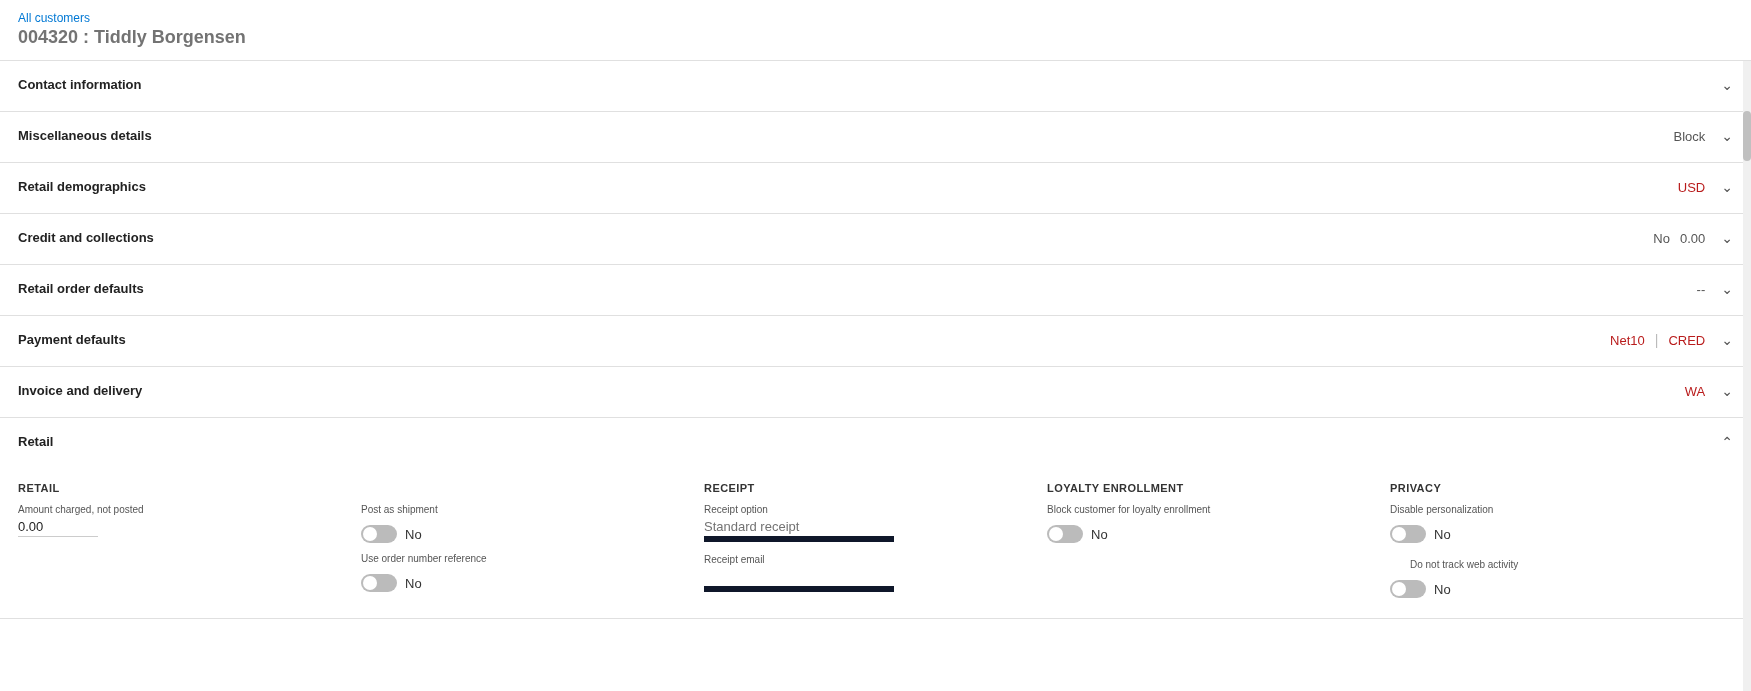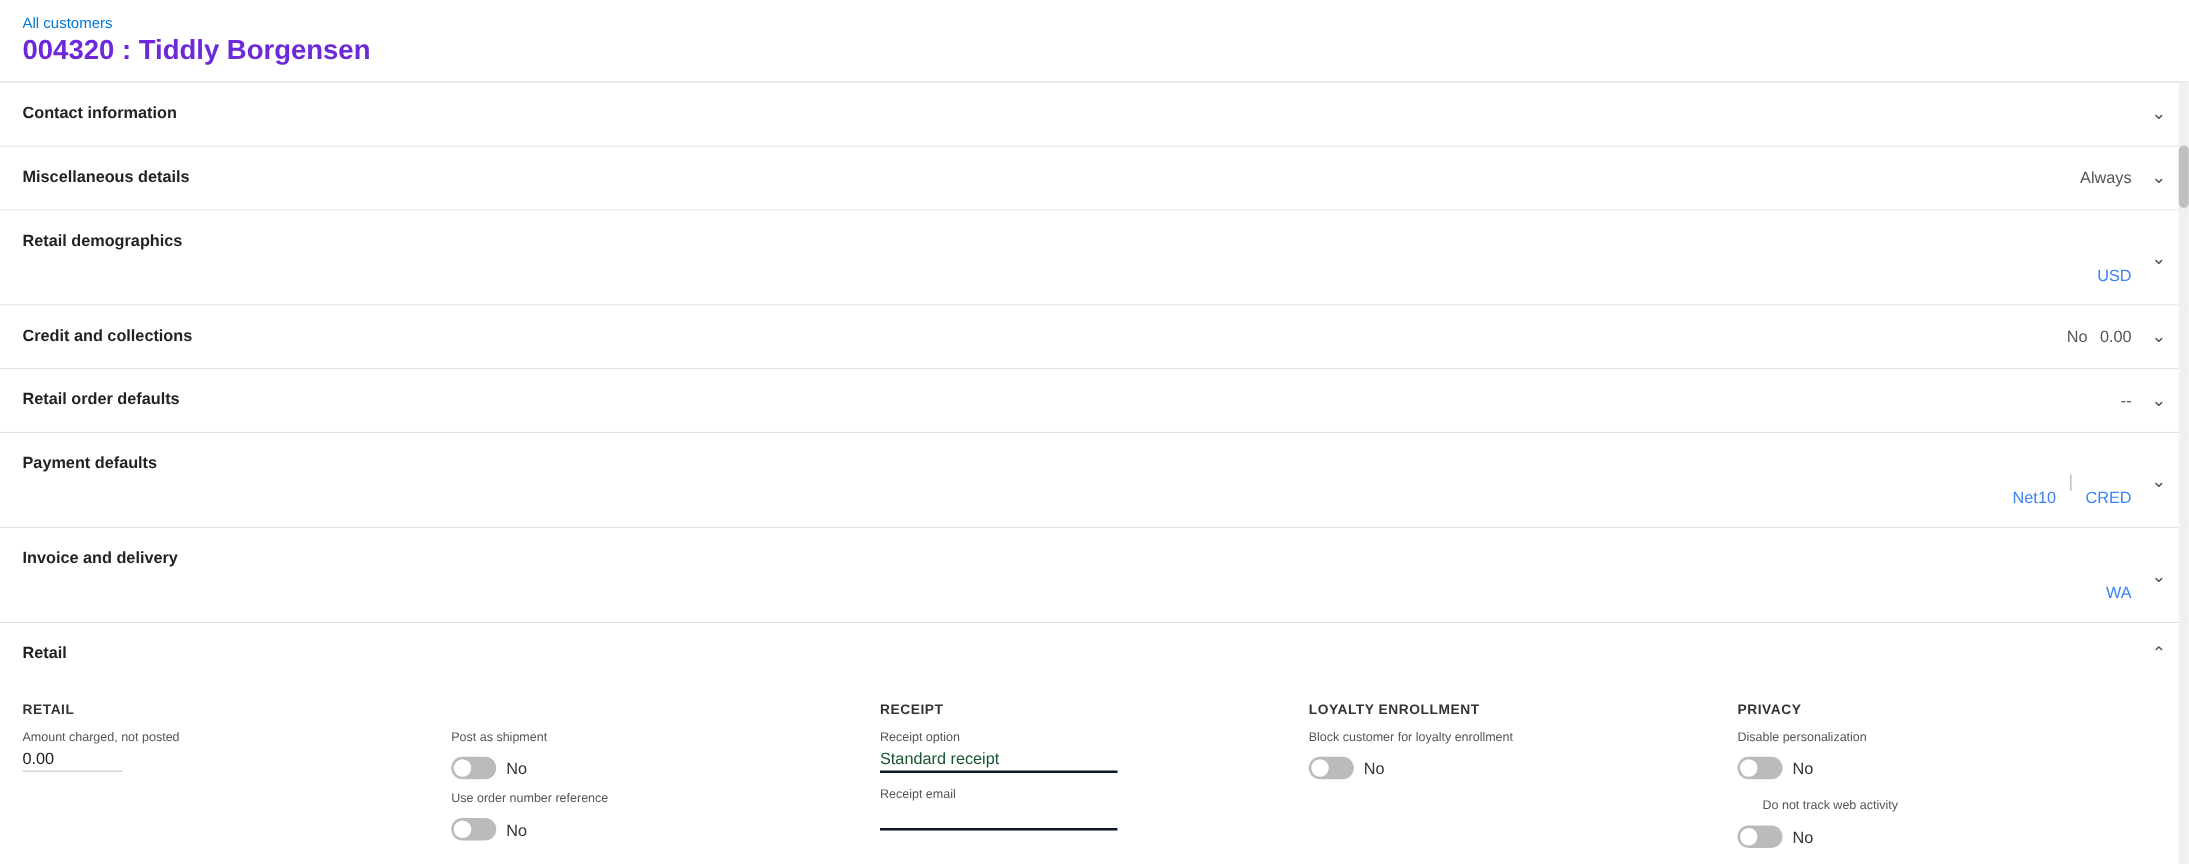"004320 : Tiddly Borgensen" .page-title { color: #6d28d9 -> #737373; font-size: 22px -> 18px }
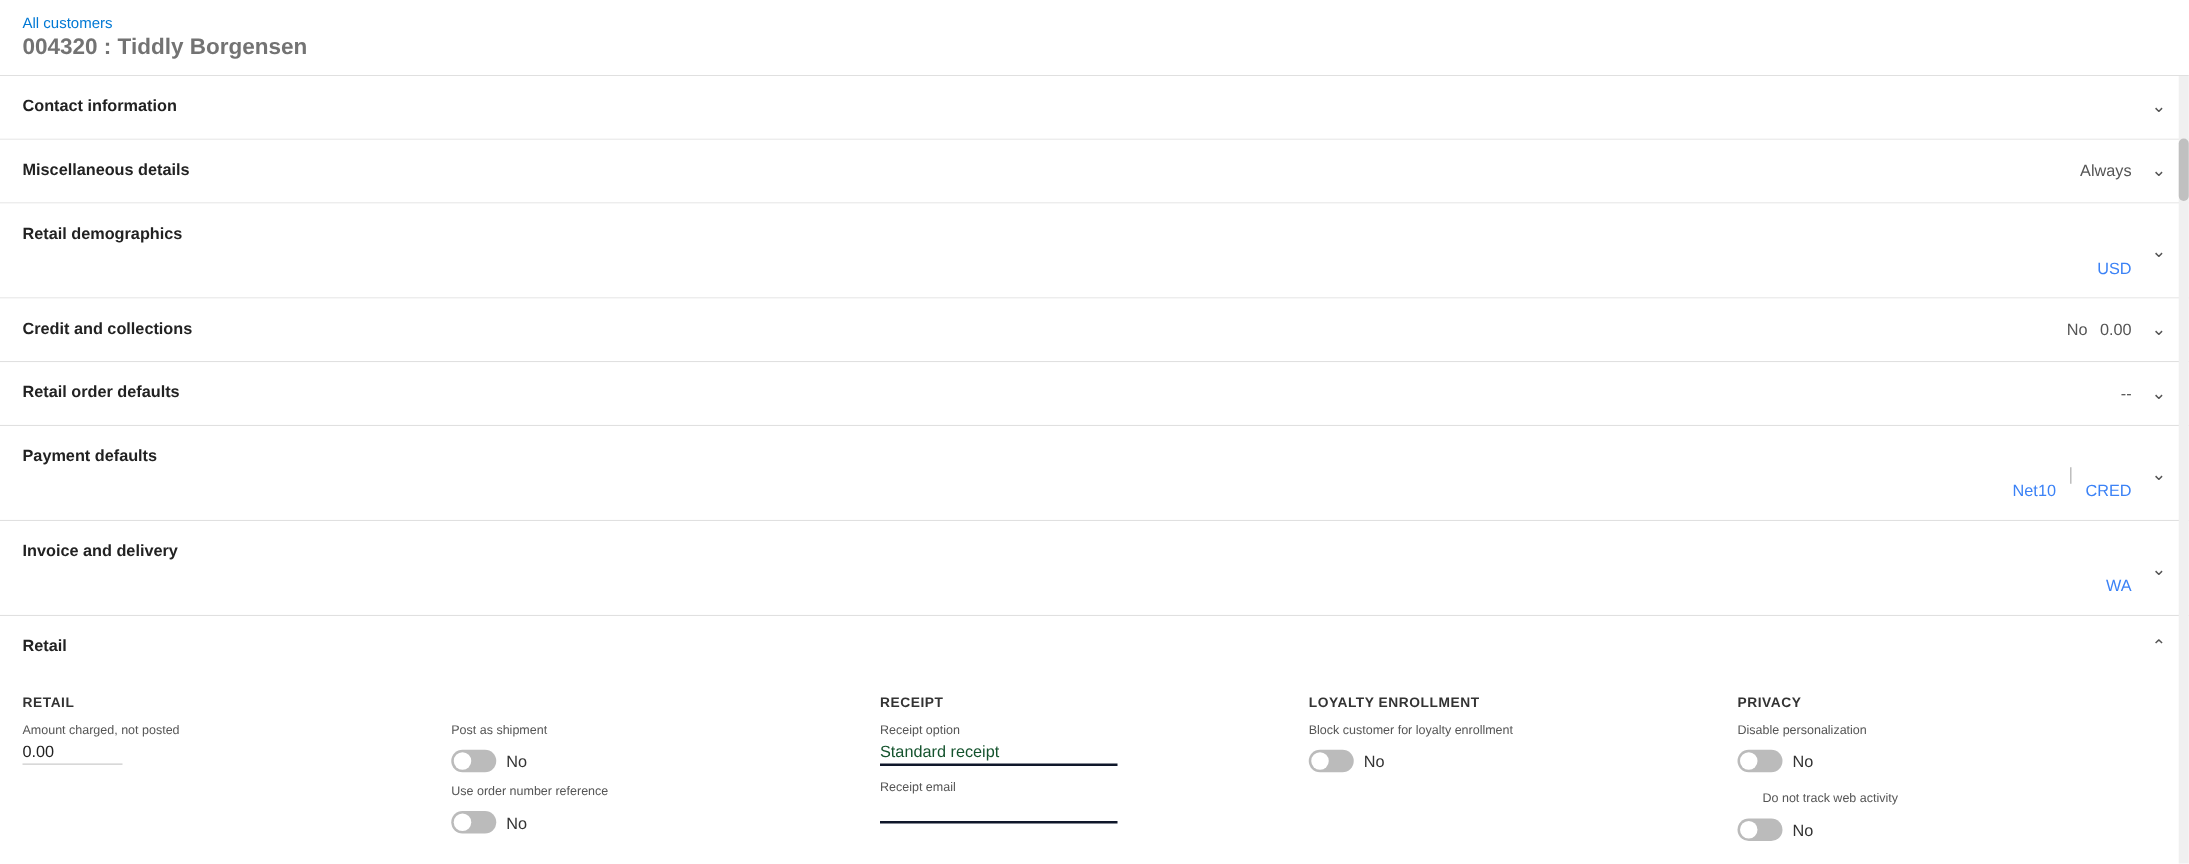"Always" span.section-meta-value { text: Always -> Block }
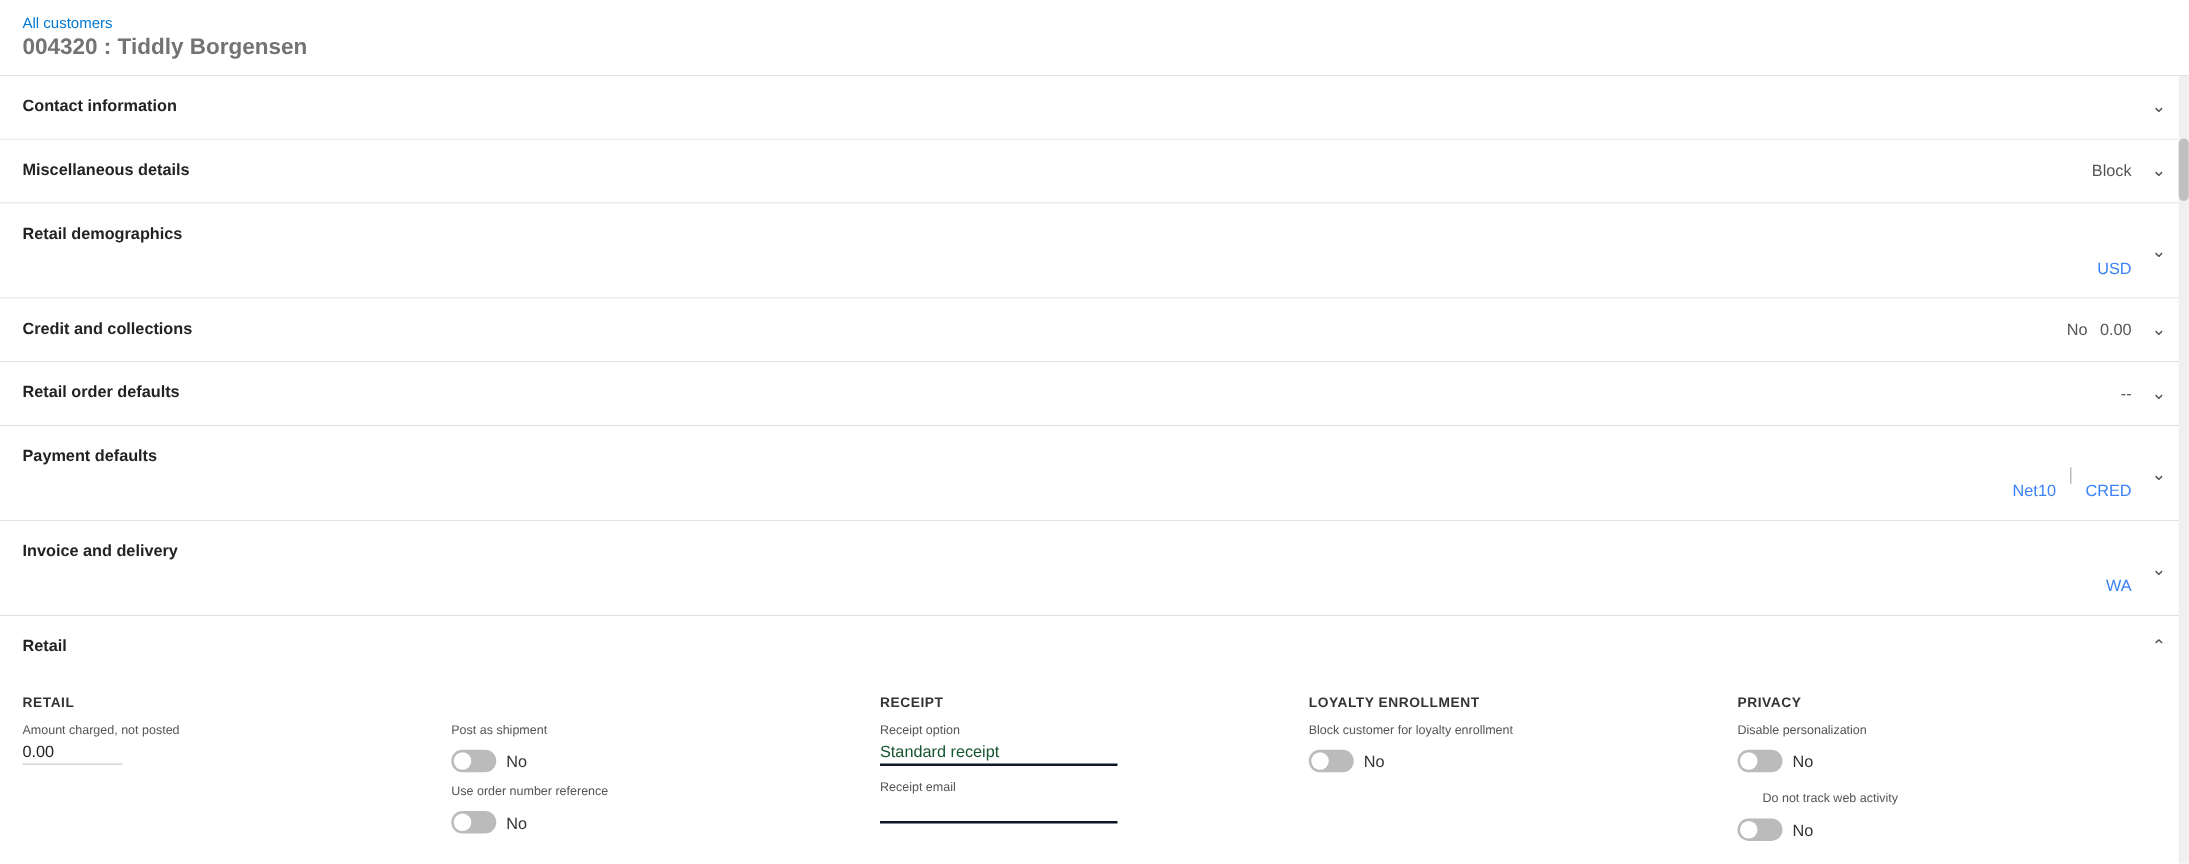"USD" .section-meta-value.blue { color: #3b82f6 -> #b91c1c; margin-top: 28px -> none }
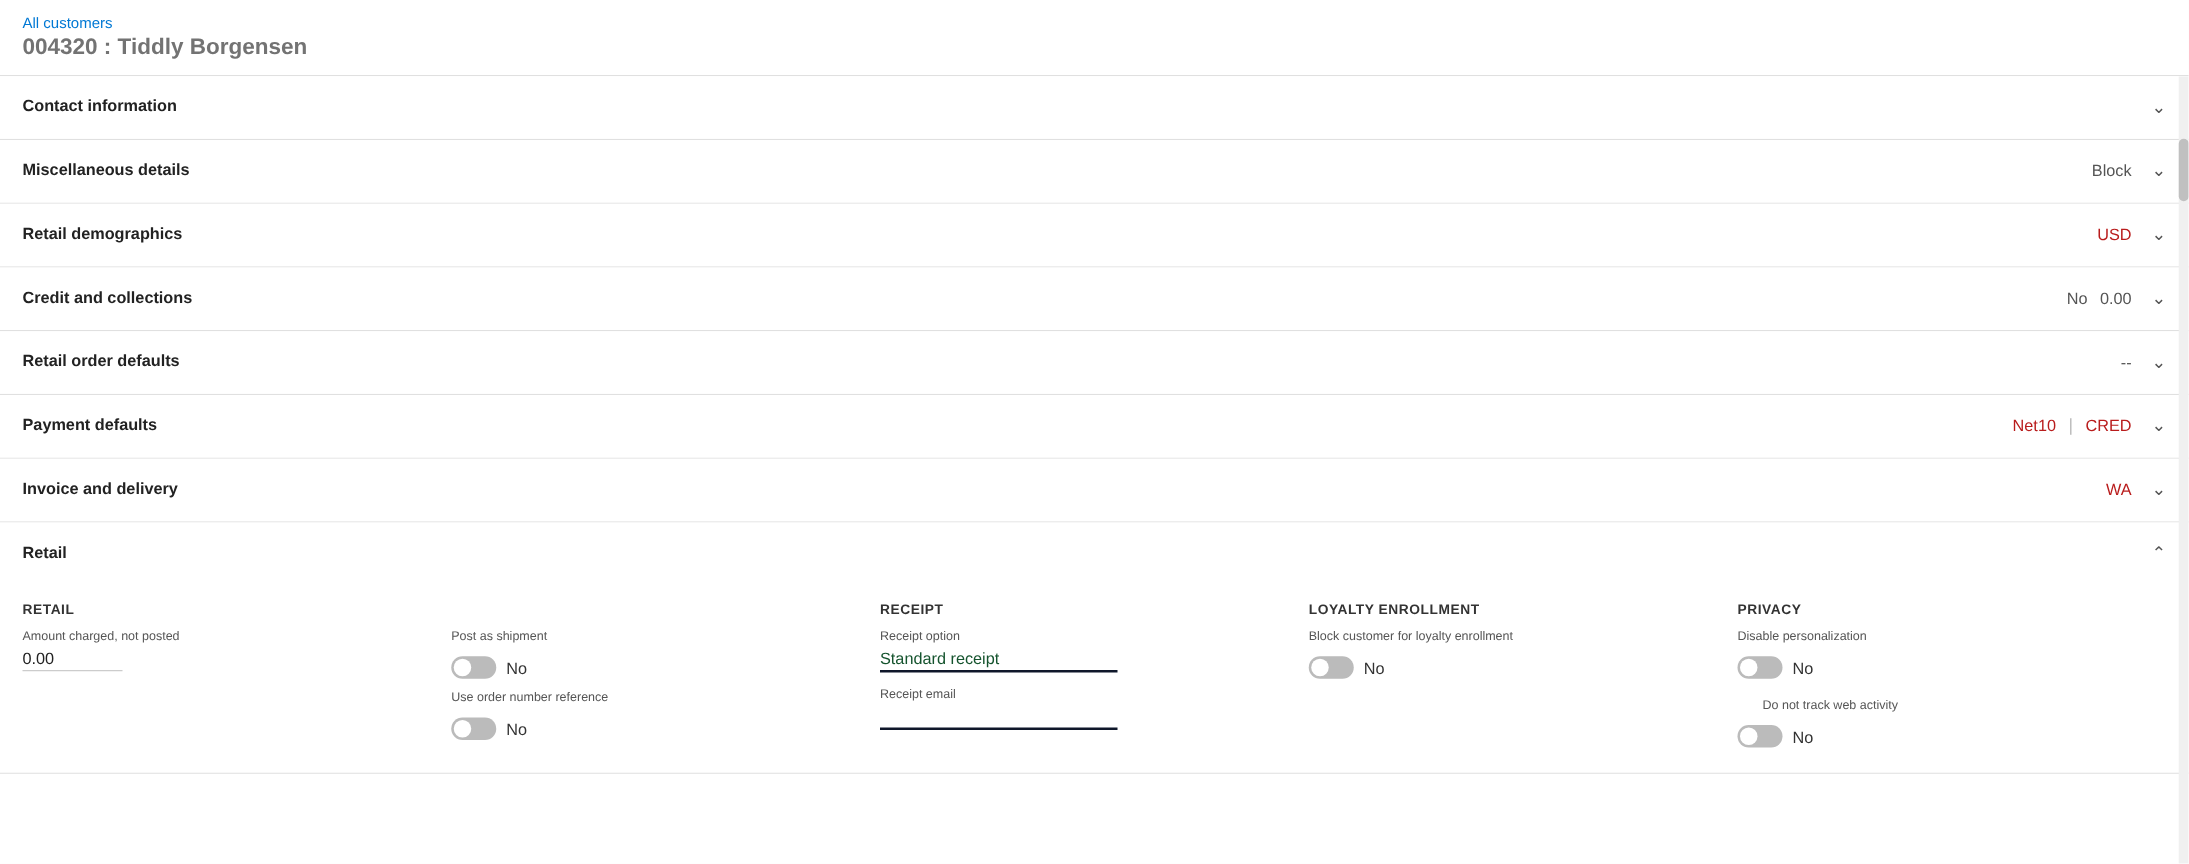"Standard receipt" .select-field { border-bottom: 2px solid #0f172a -> 6px solid #0f172a; color: #14532d -> #737373 }
